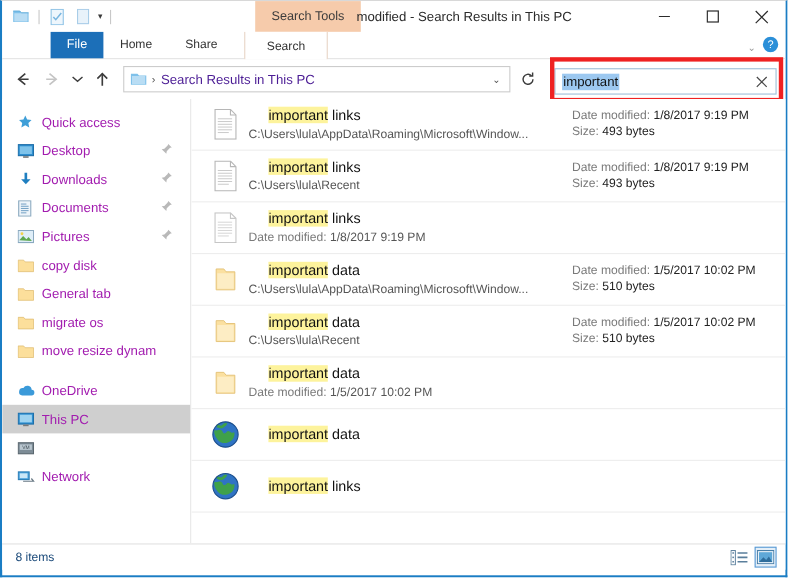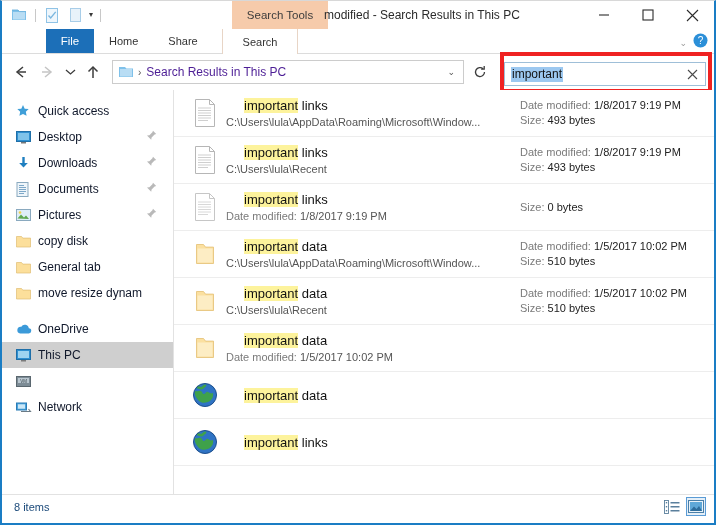"Quick access" .nav-item { color: #0f172a -> #a21caf }
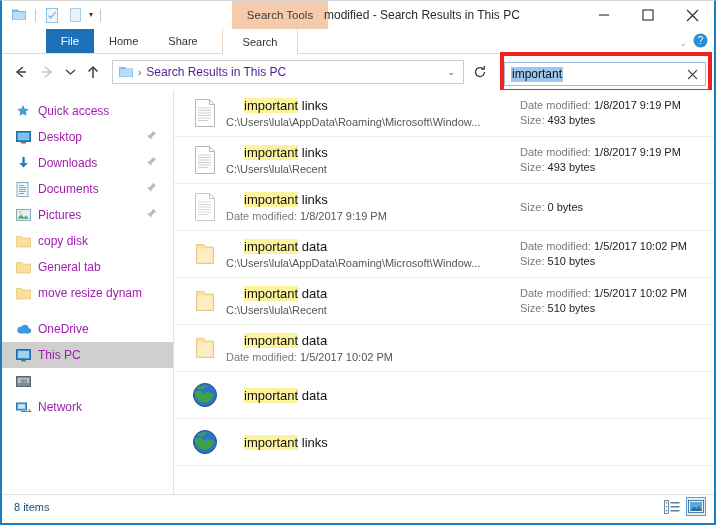"Size: 0 bytes" span.row-meta { html: <span> <div><span>Size:</span> <span>0 bytes</span></div> </span> -> none }
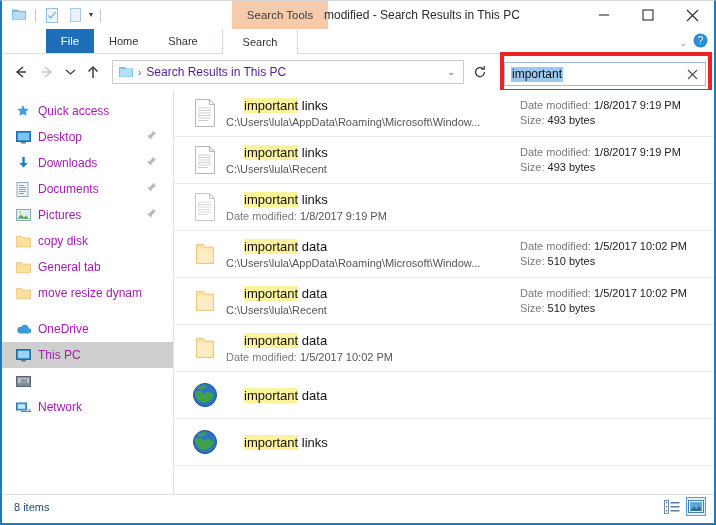"migrate os" div.nav-item { html: none -> <div> <span> <svg> <path></path> </svg> </span> <span>migrate os</span> </div> }
